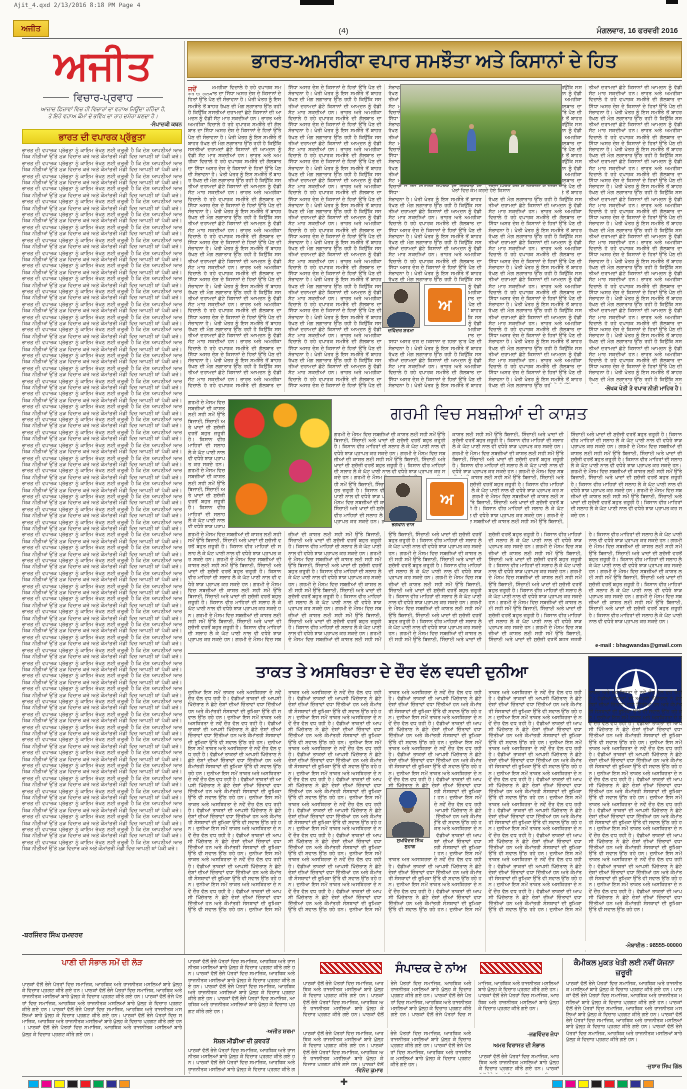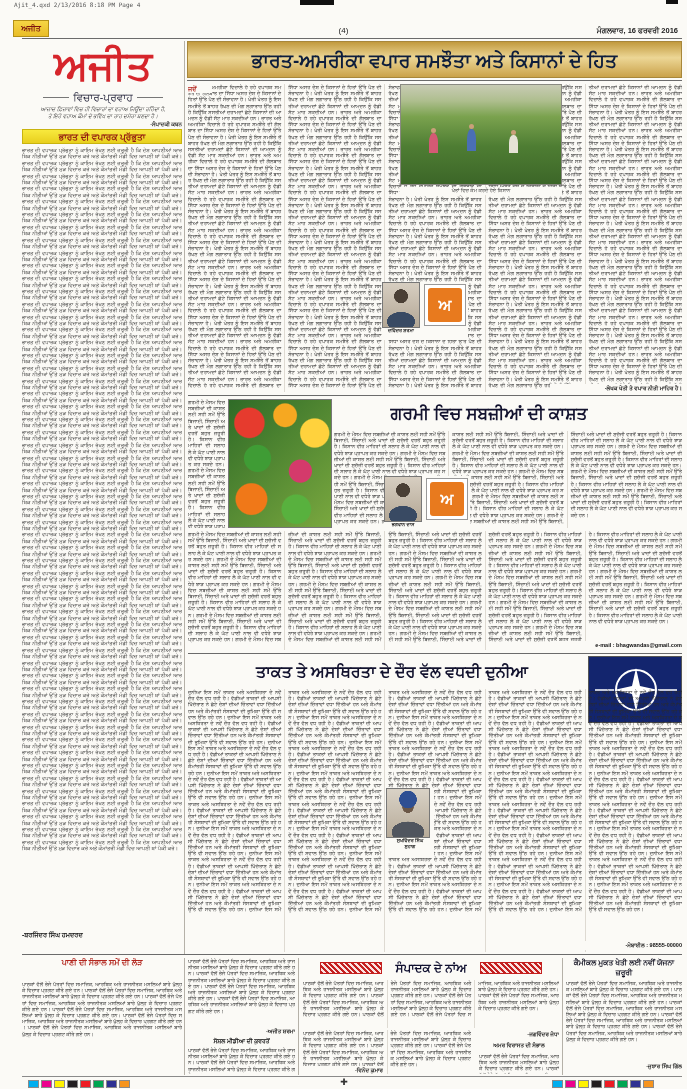"ਗਰਮੀ ਵਿਚ ਸਬਜ਼ੀਆਂ ਦੀ ਕਾਸ਼ਤ" #a2-head { font-weight: bold -> normal }
